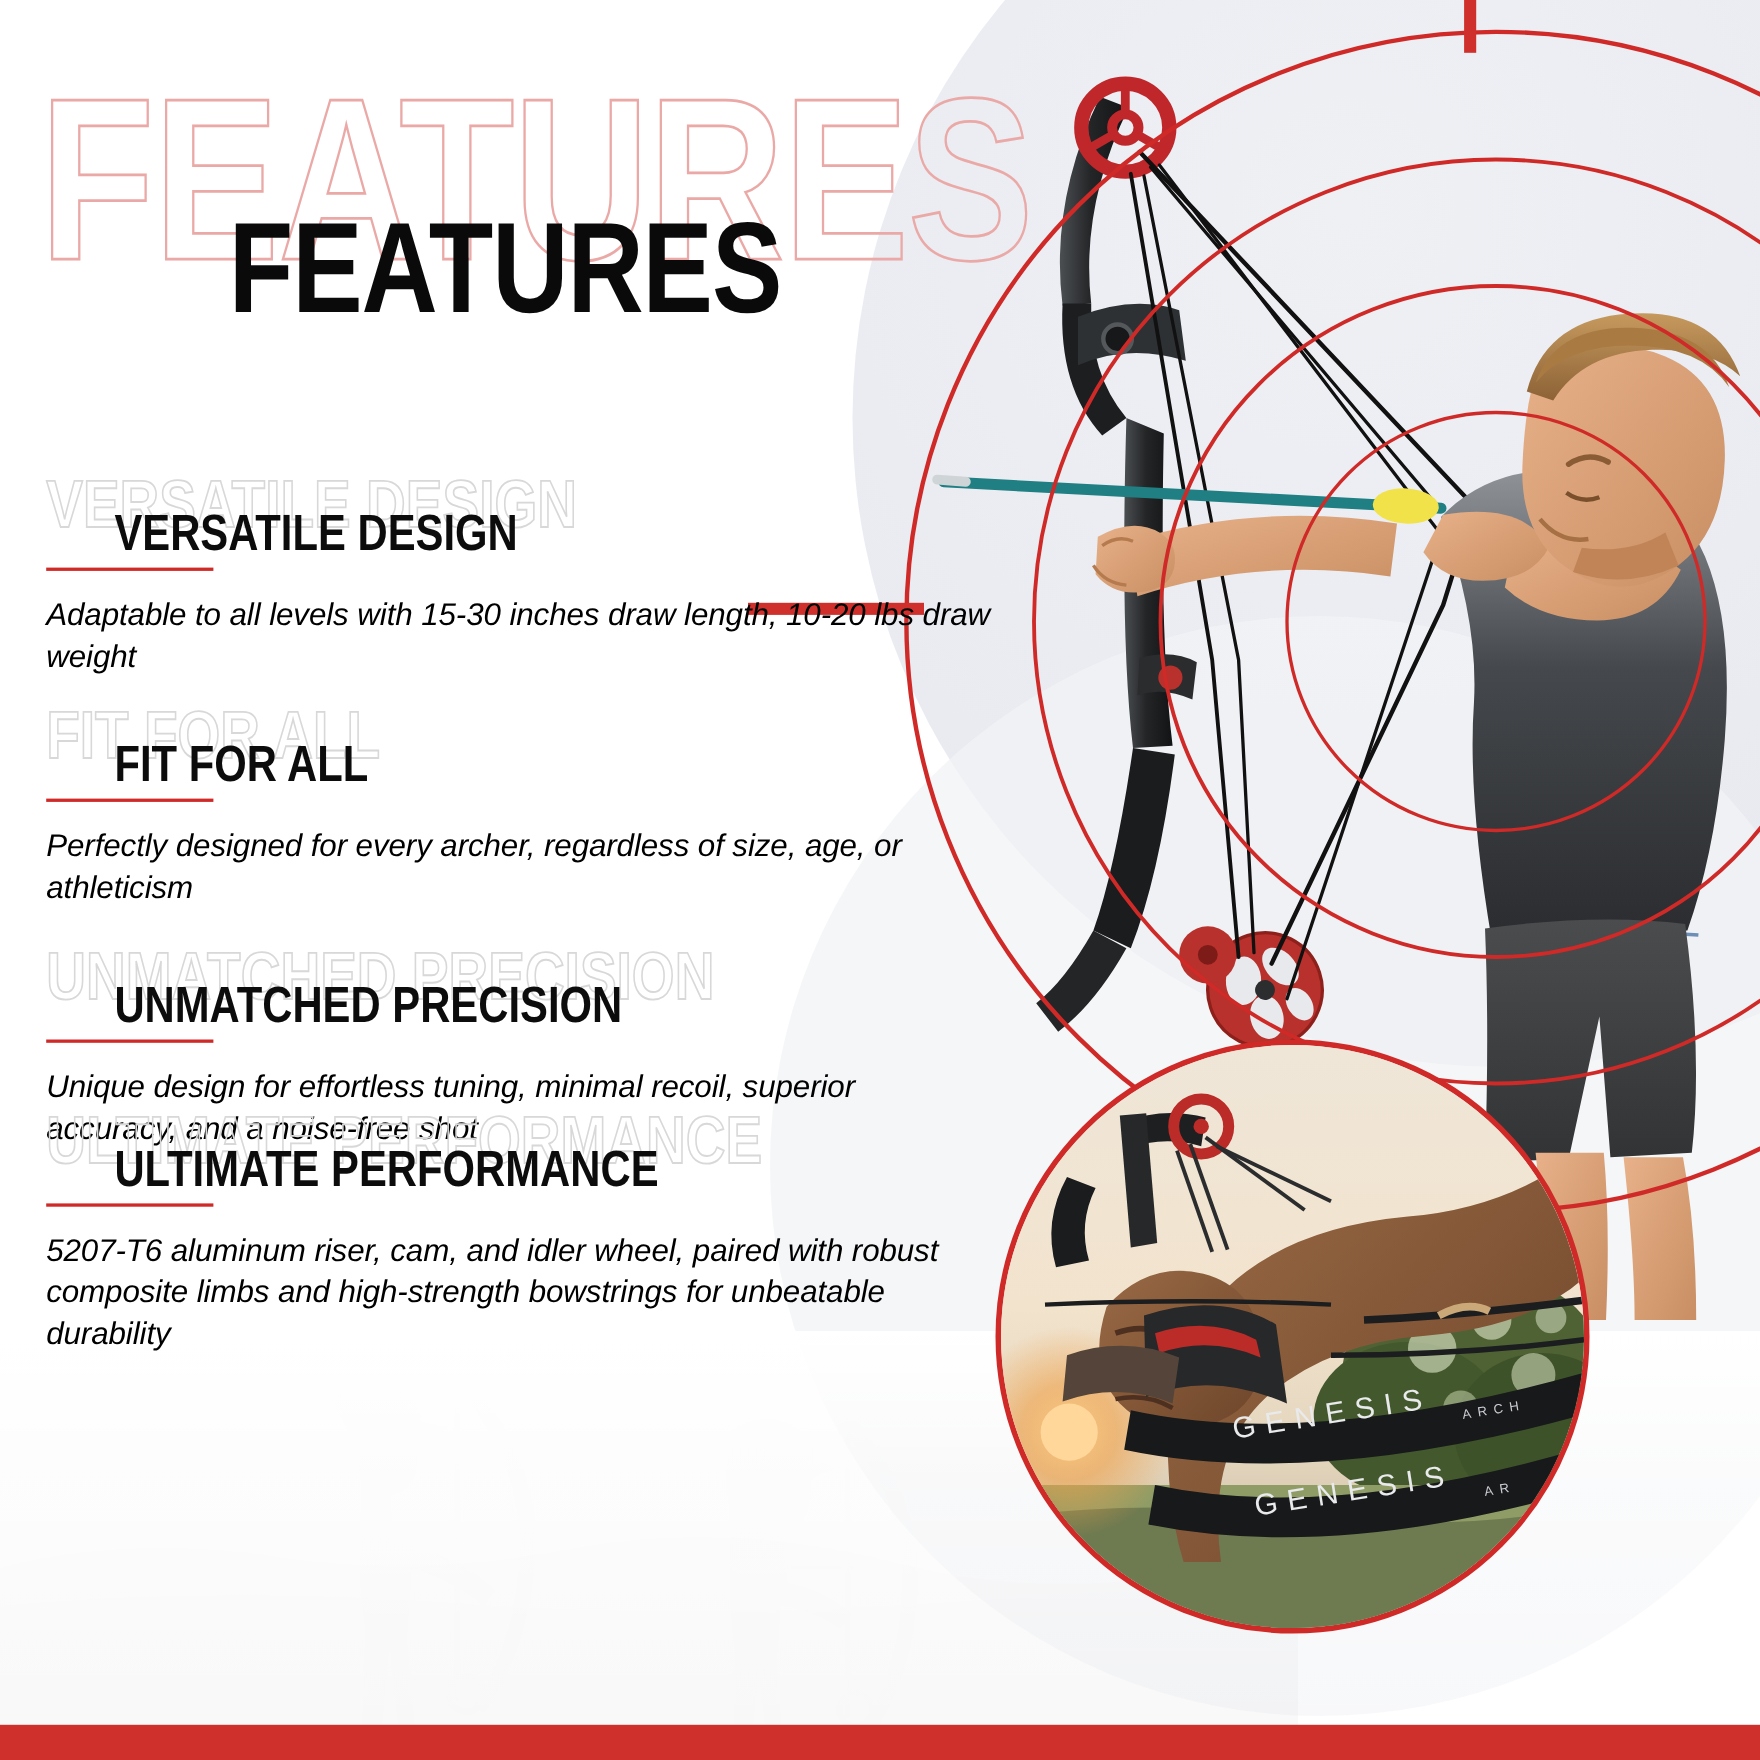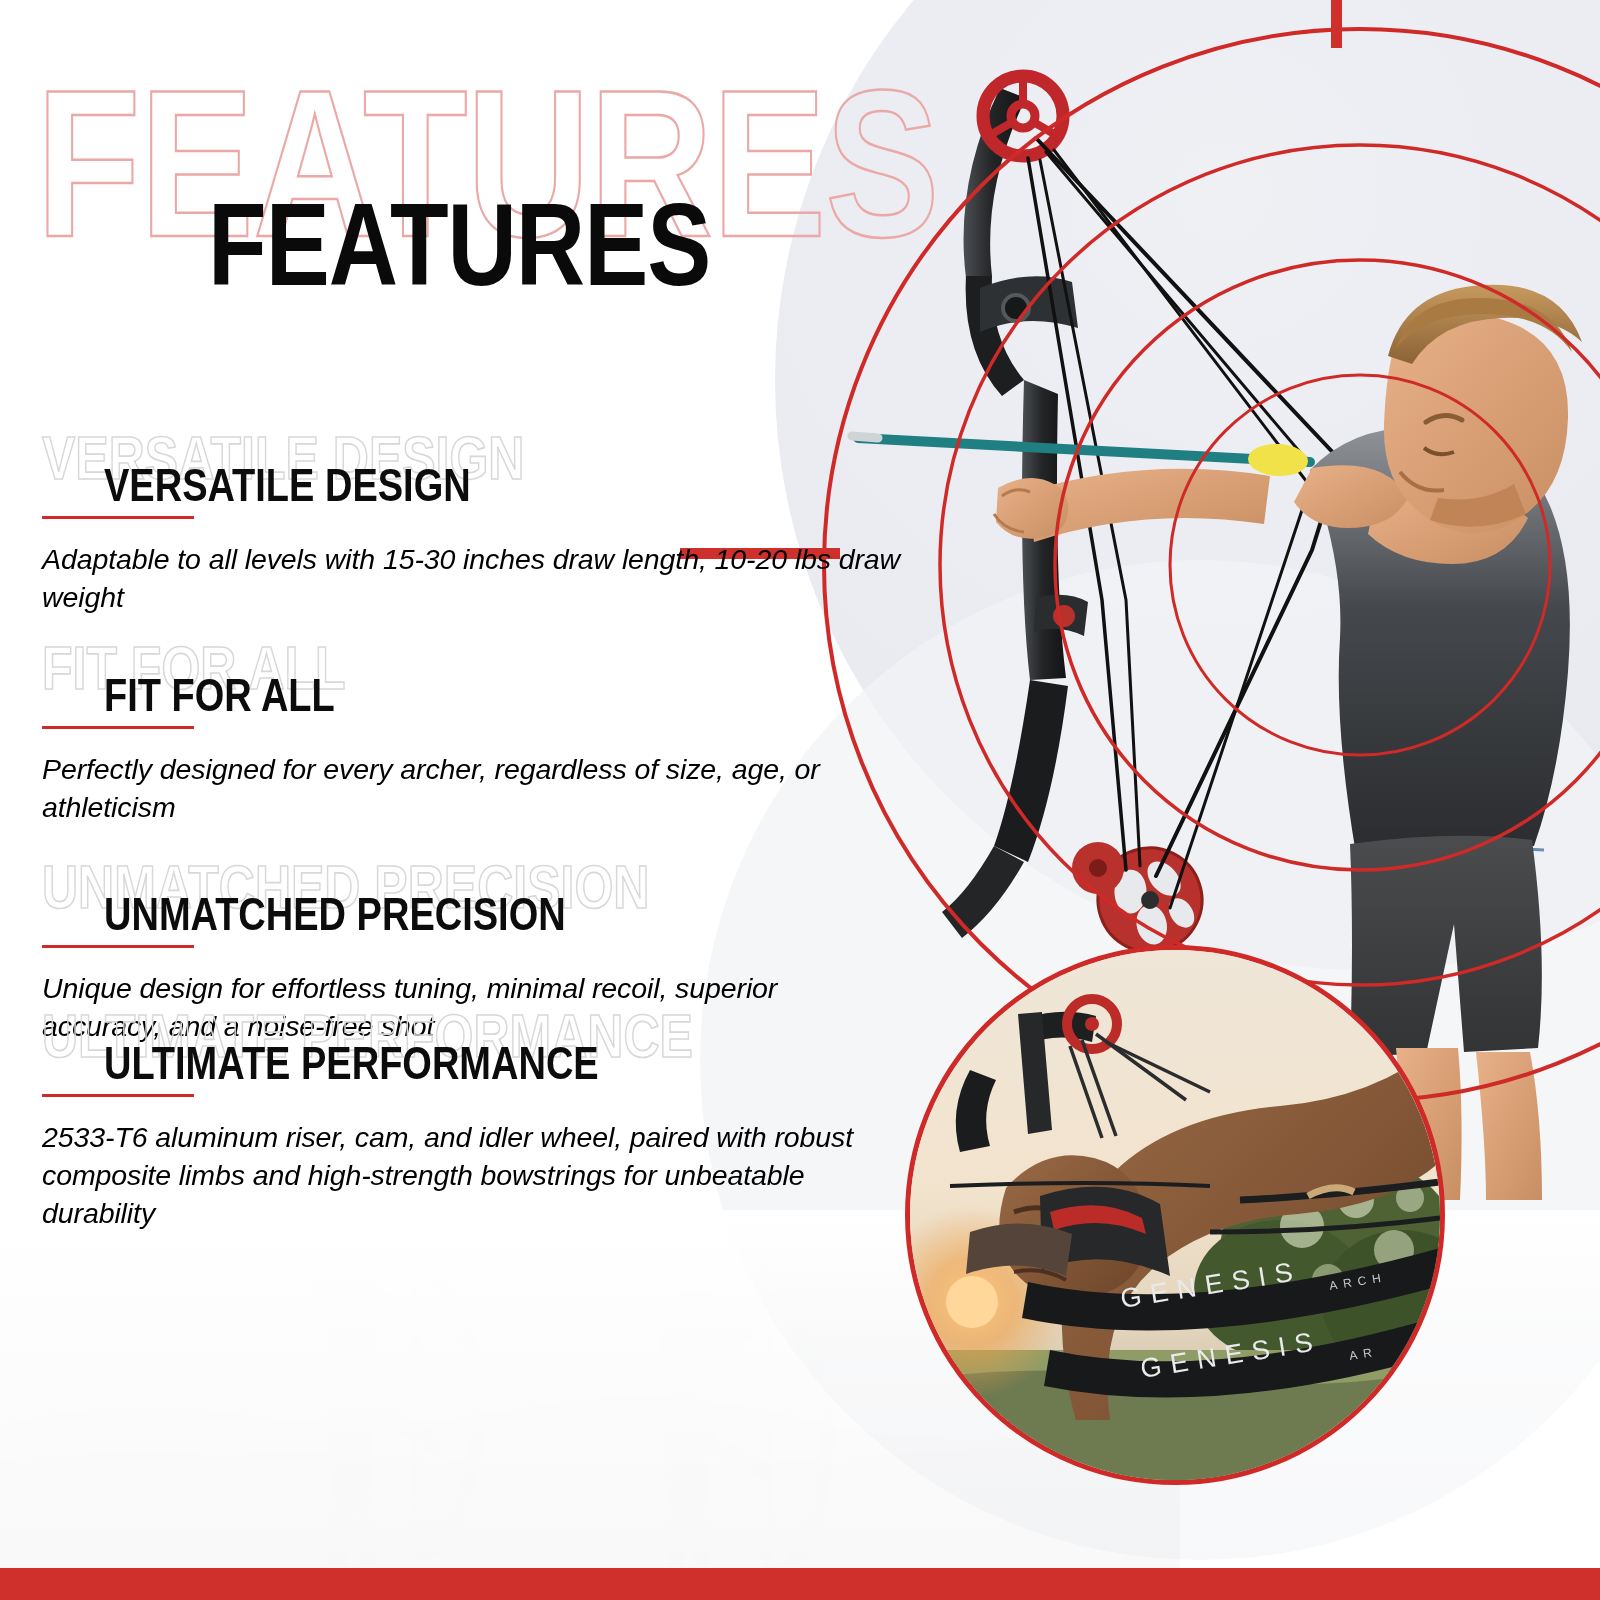"2533-T6 aluminum riser, cam, and" div.f-body { text: 2533-T6 -> 5207-T6 }
